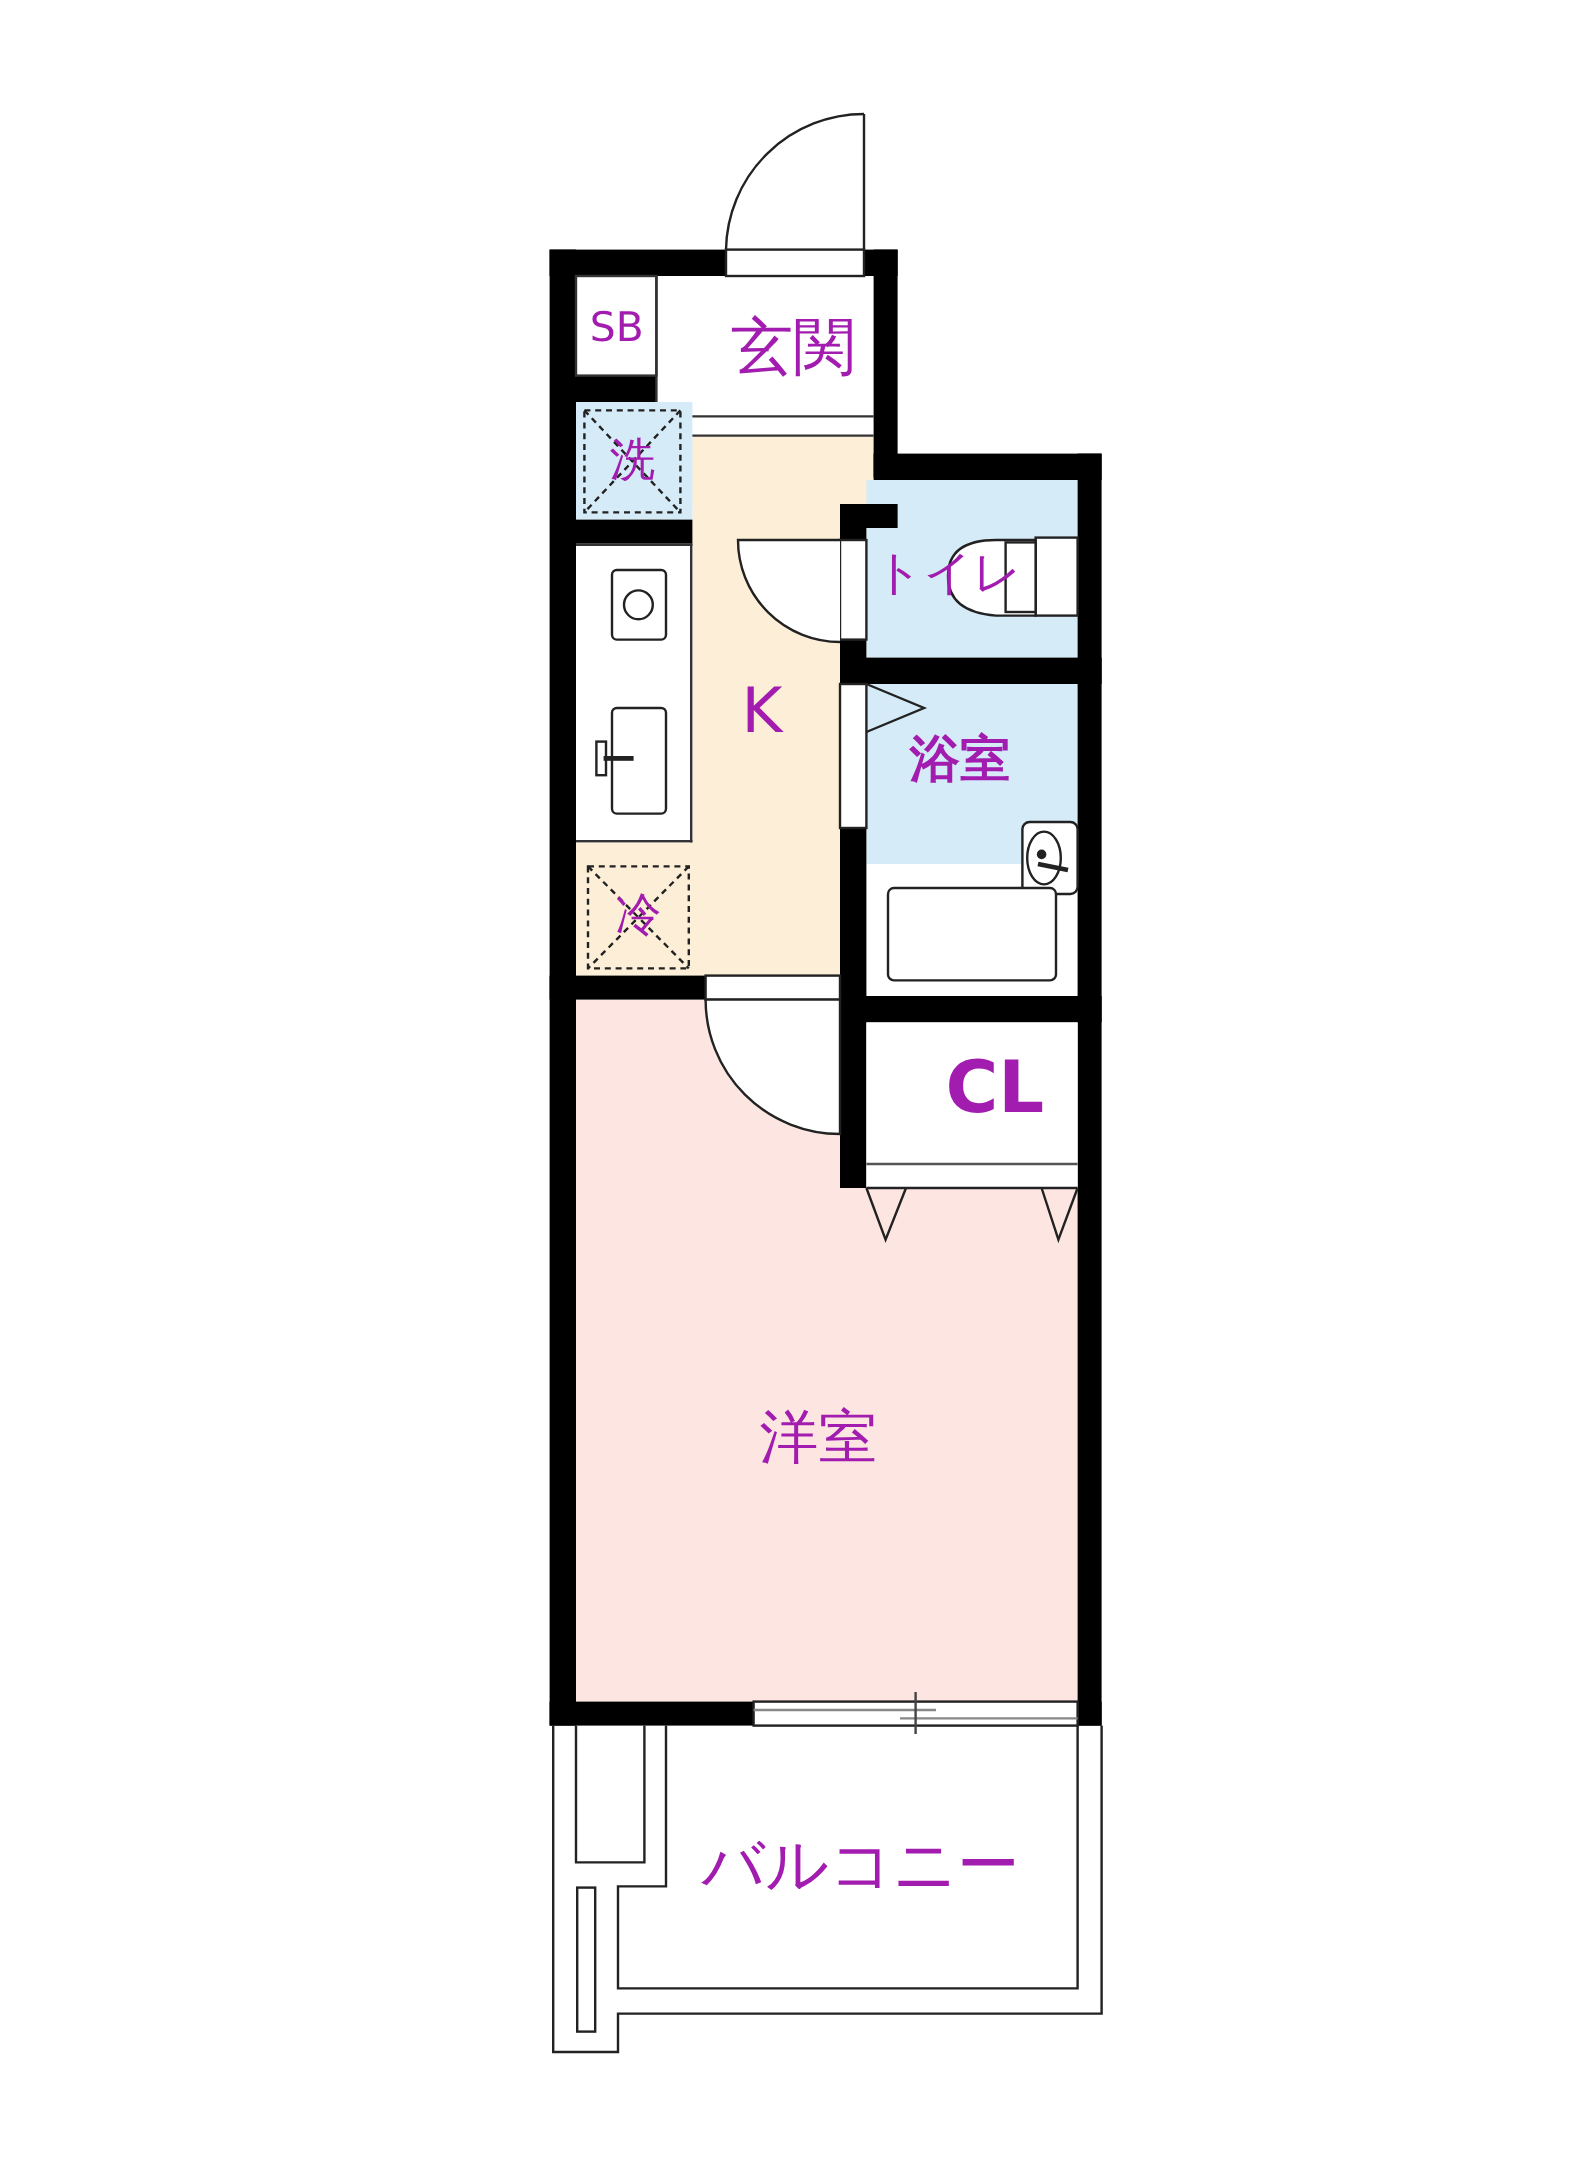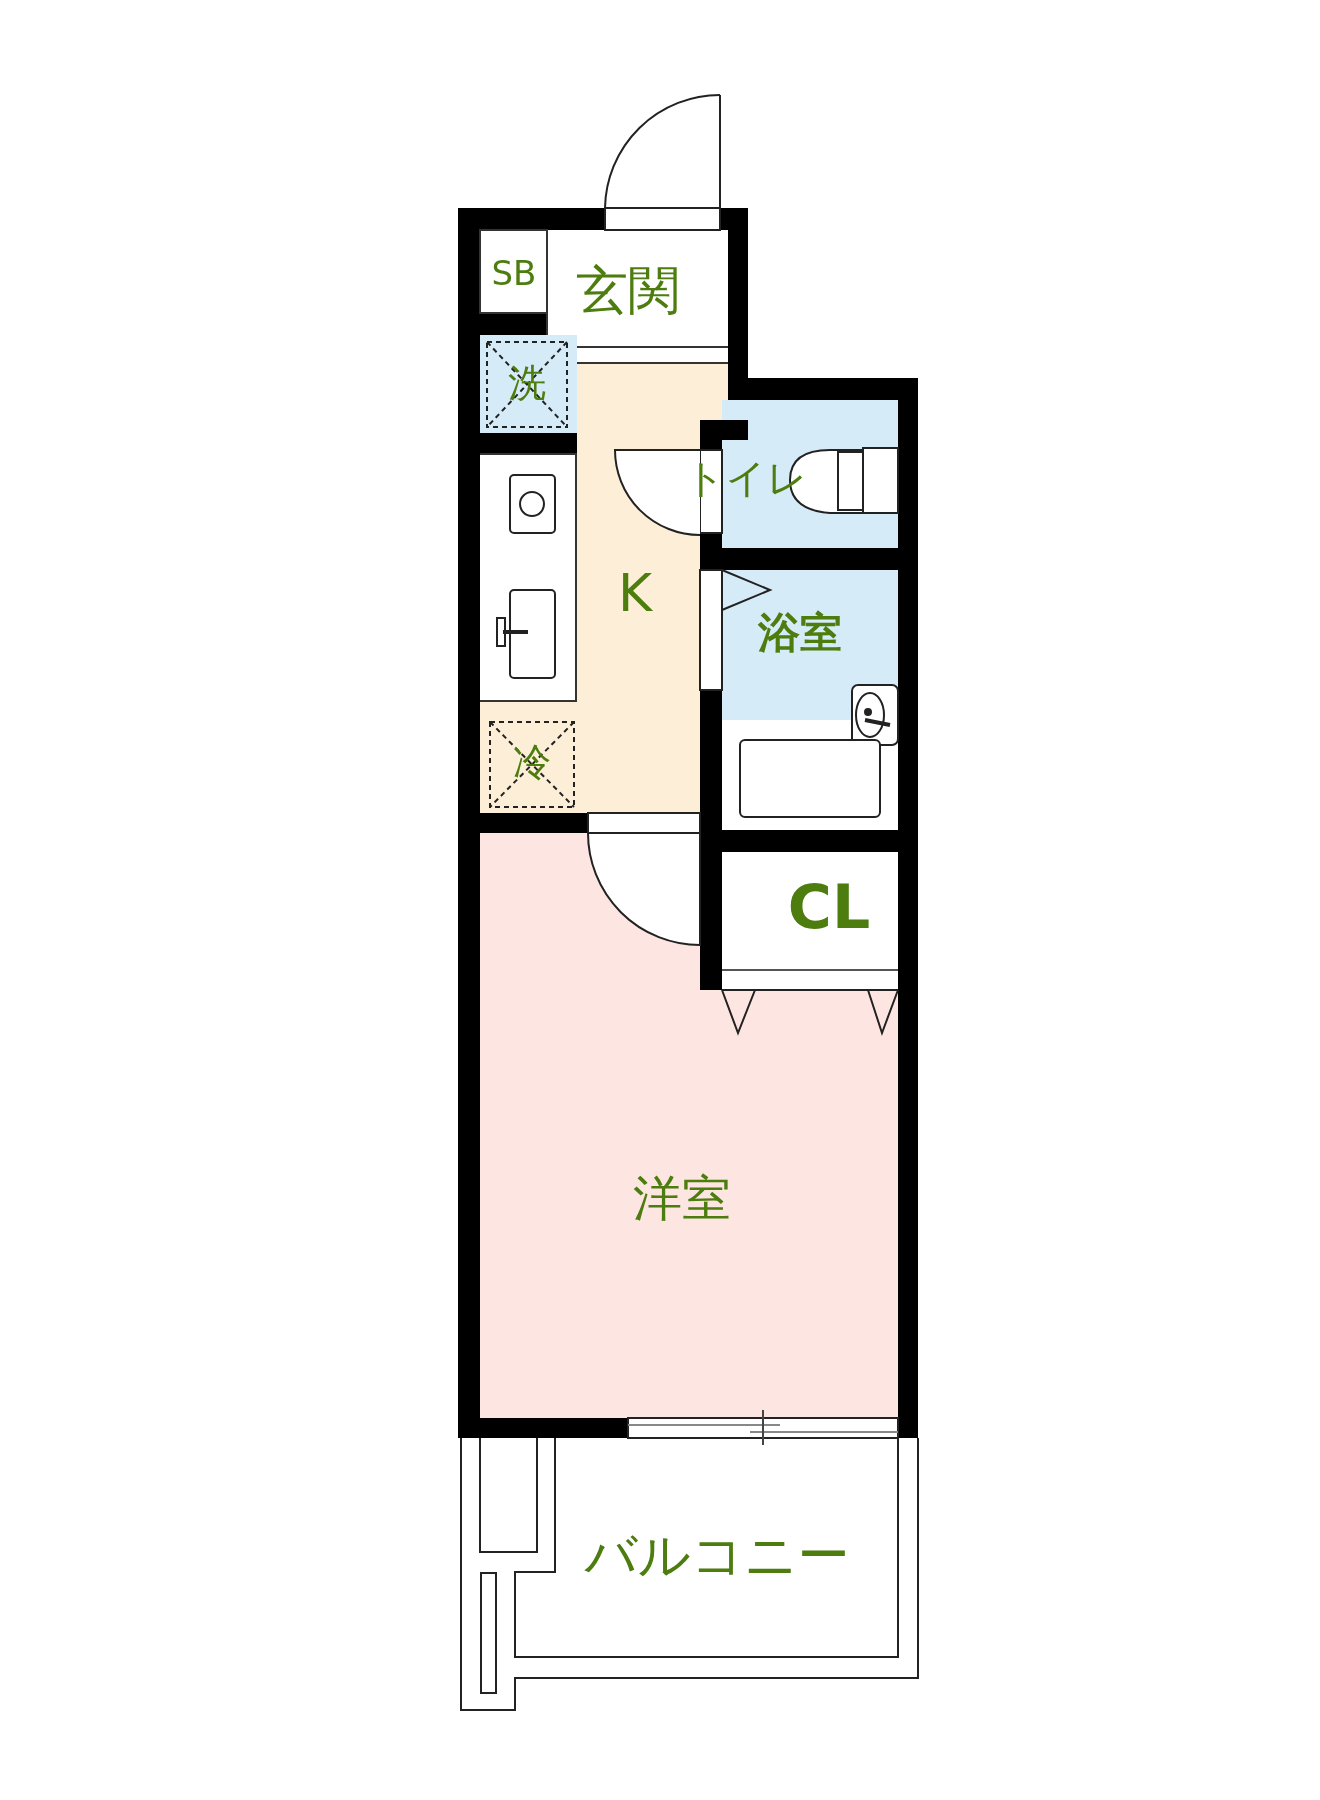"SB" .lbl { color: #4d7c0f -> #a21caf }
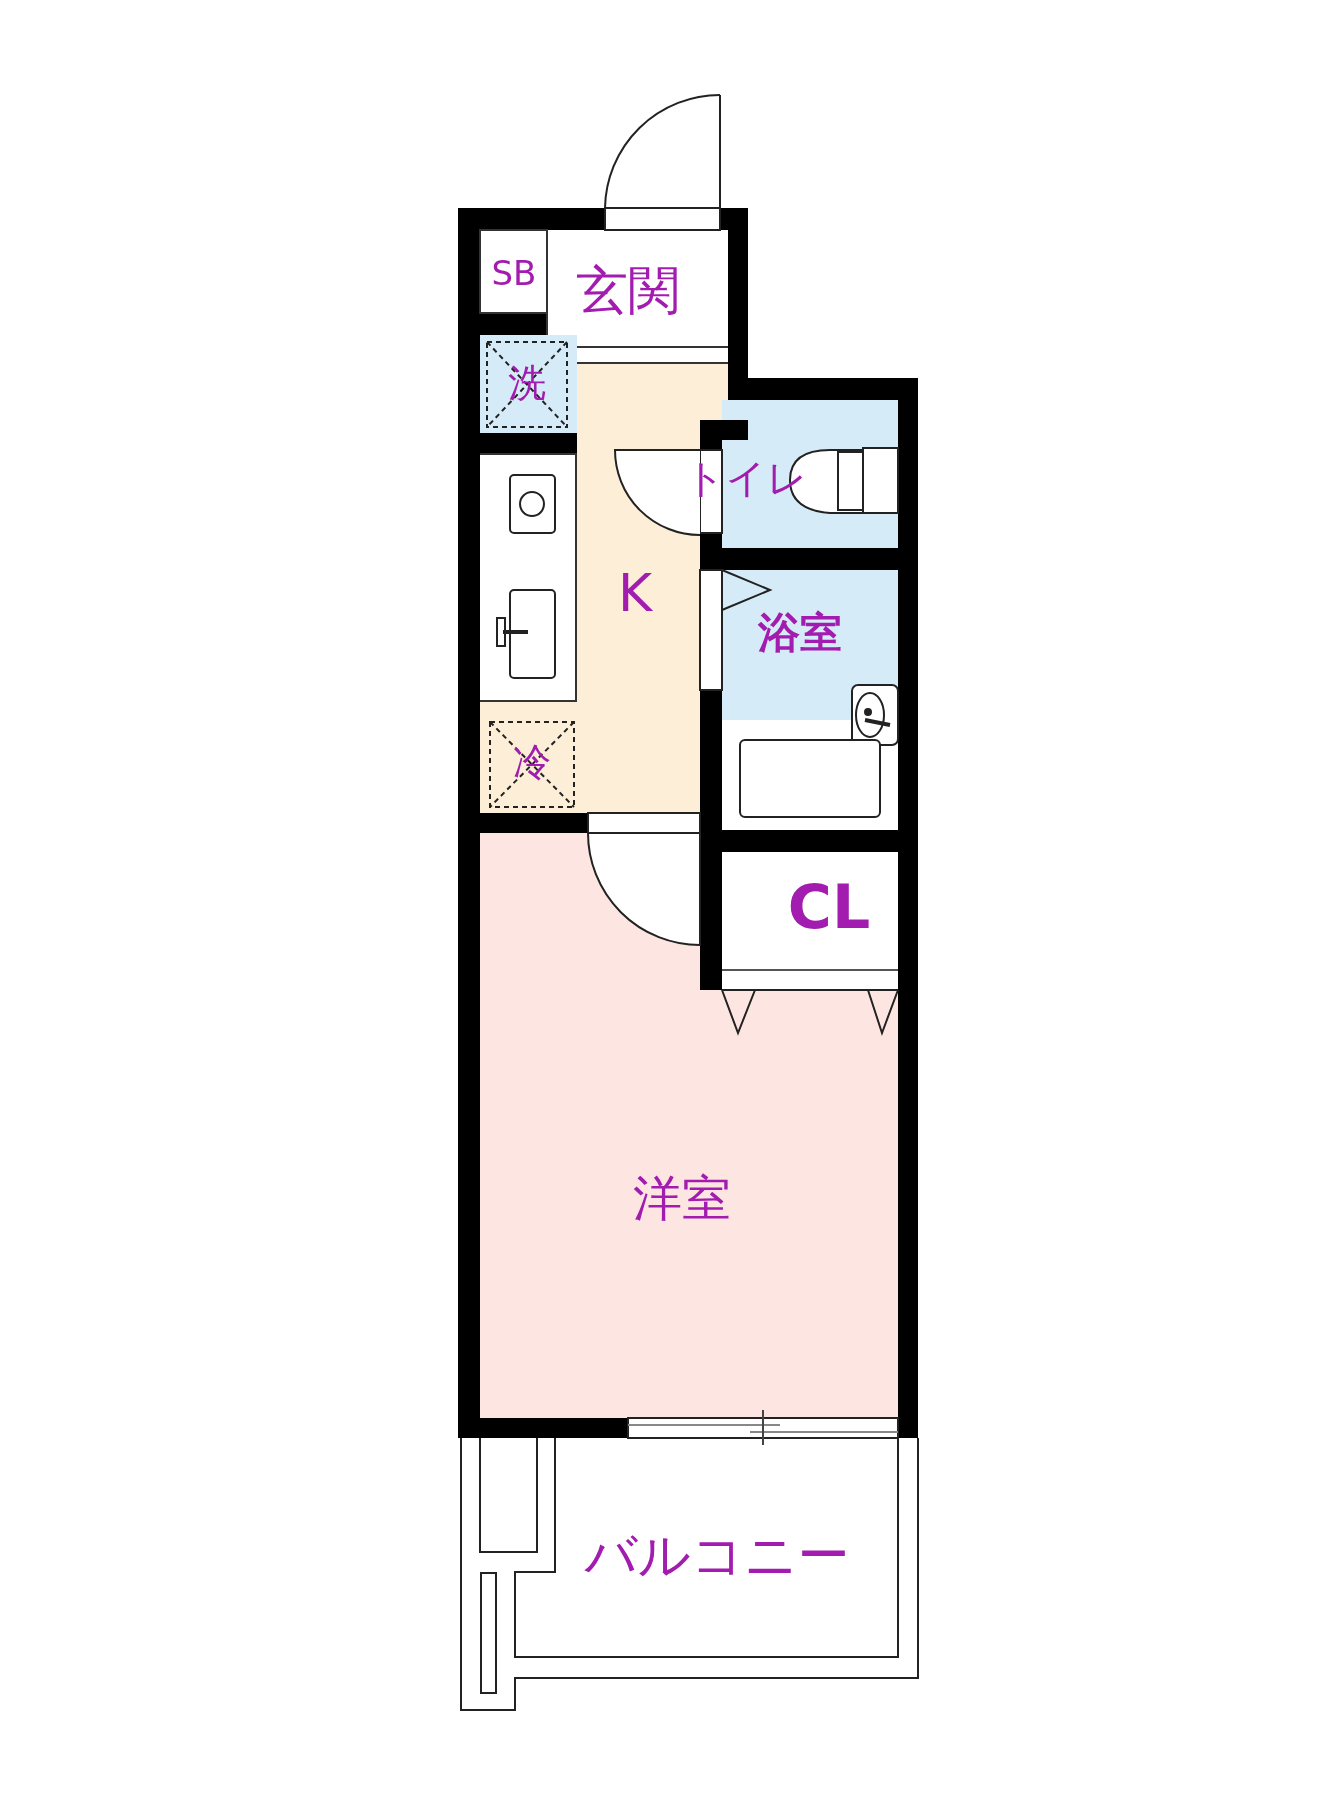"玄関" div.lbl { left: 628px -> 661px }
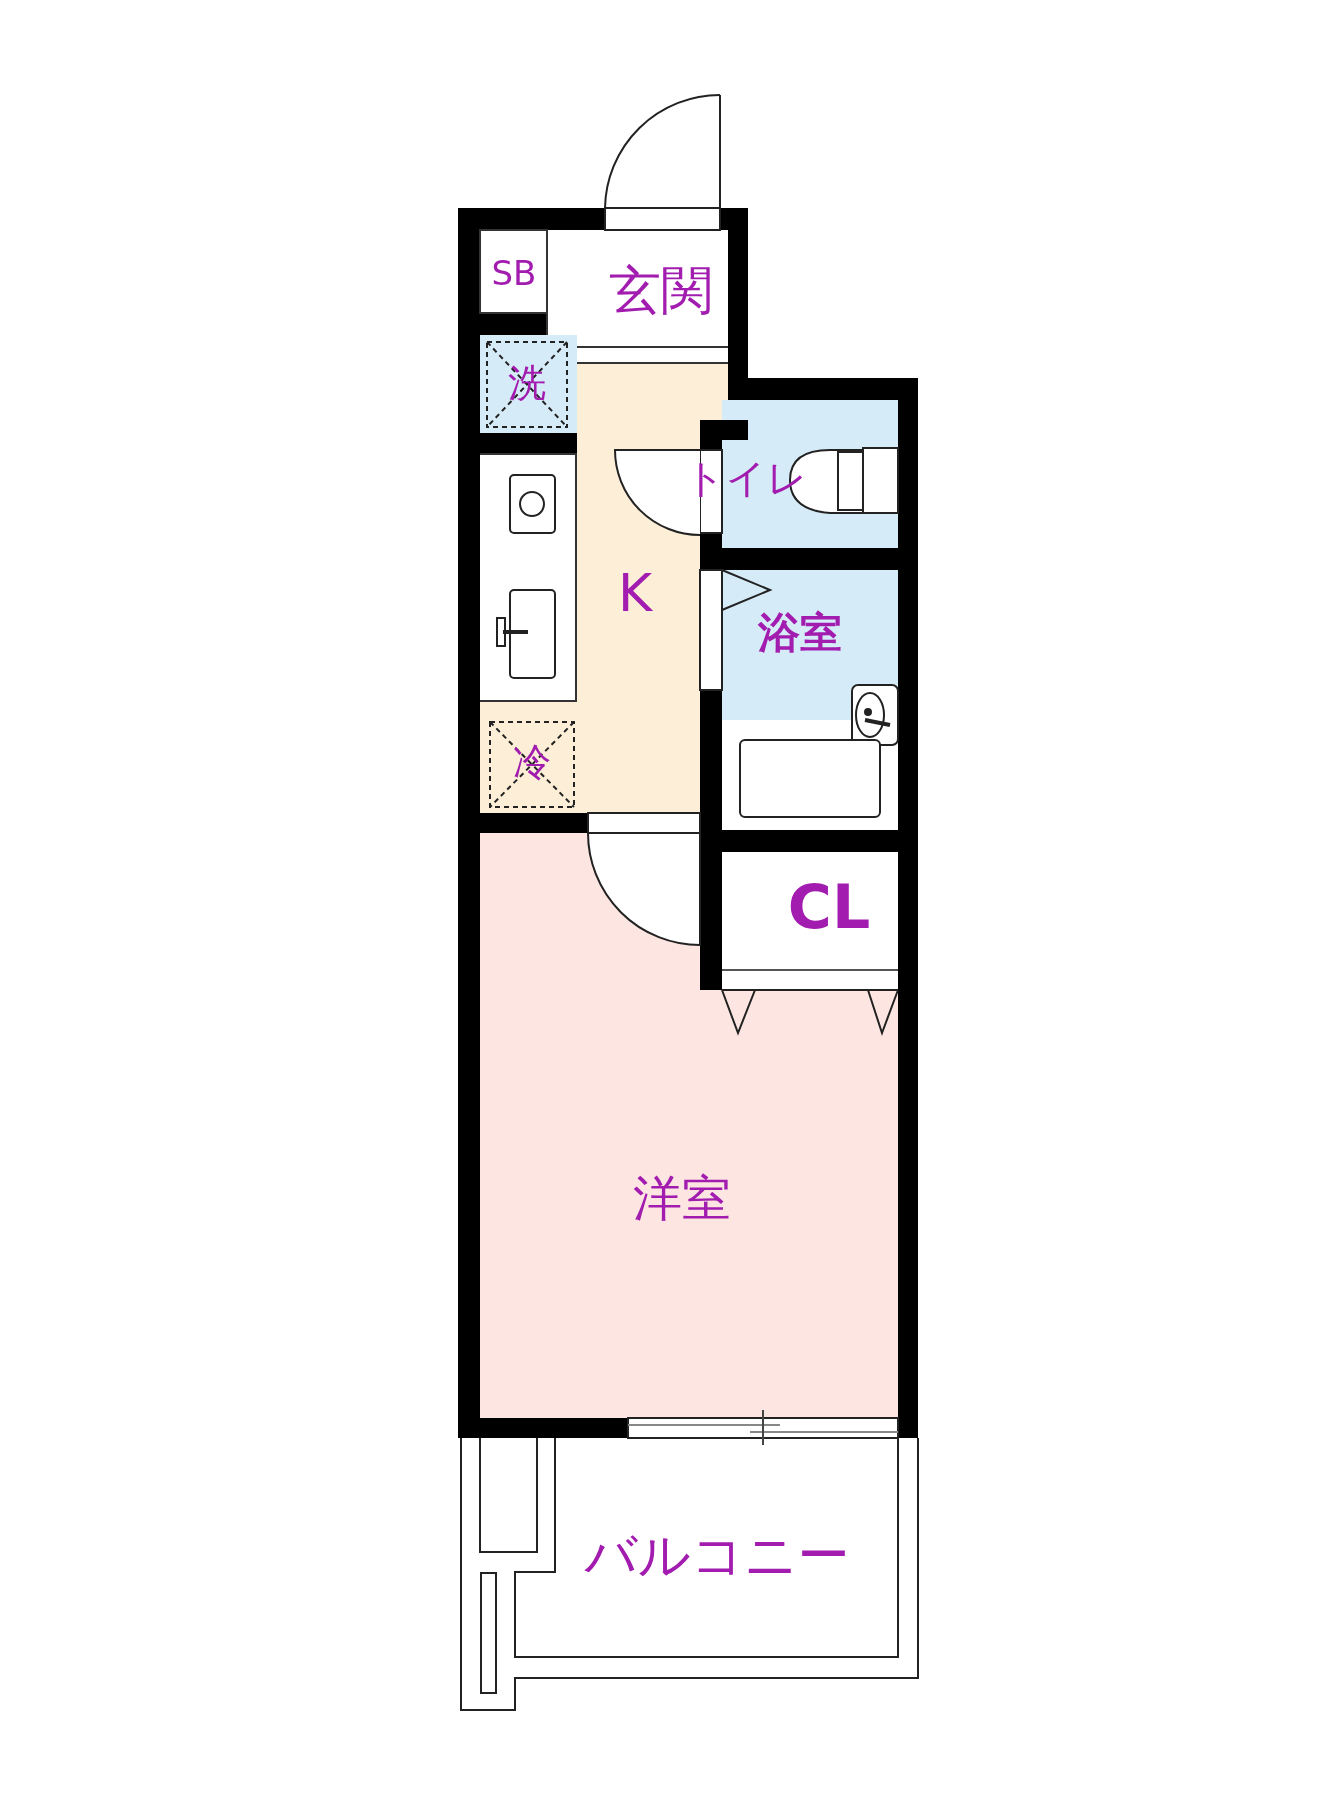"トイレ" div.lbl { left: 746px -> 790px }
